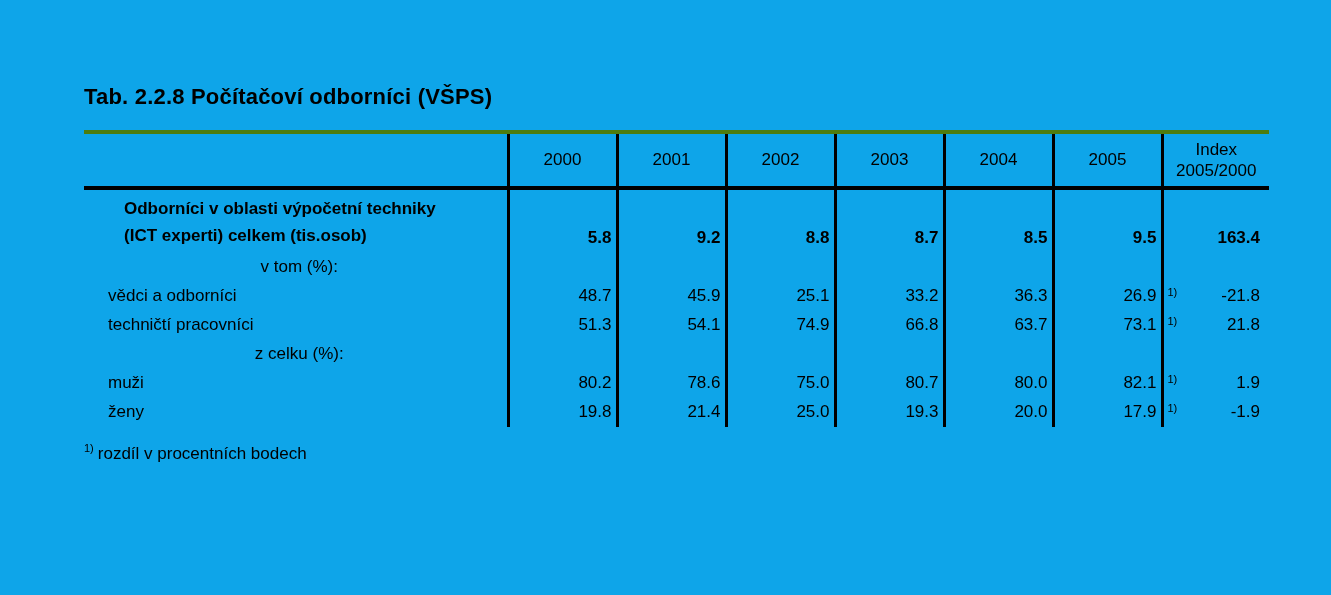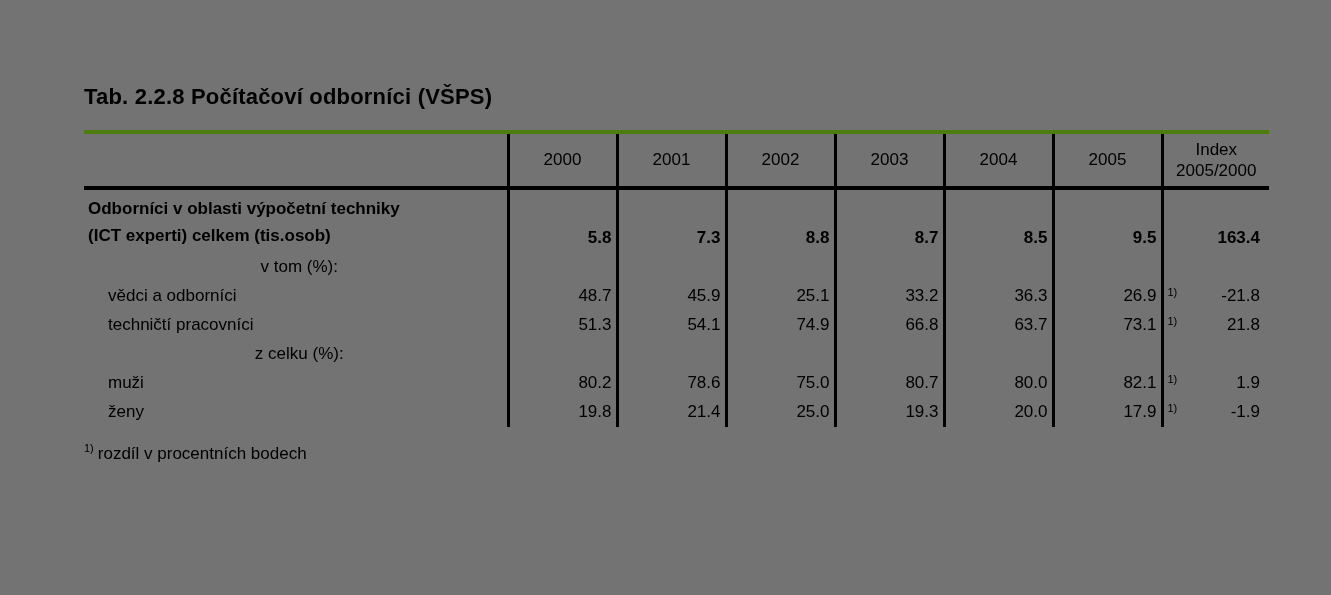"Tab. 2.2.8 Počítačoví odborníci (VŠPS)" .page { background: #737373 -> #0ea5e9 }
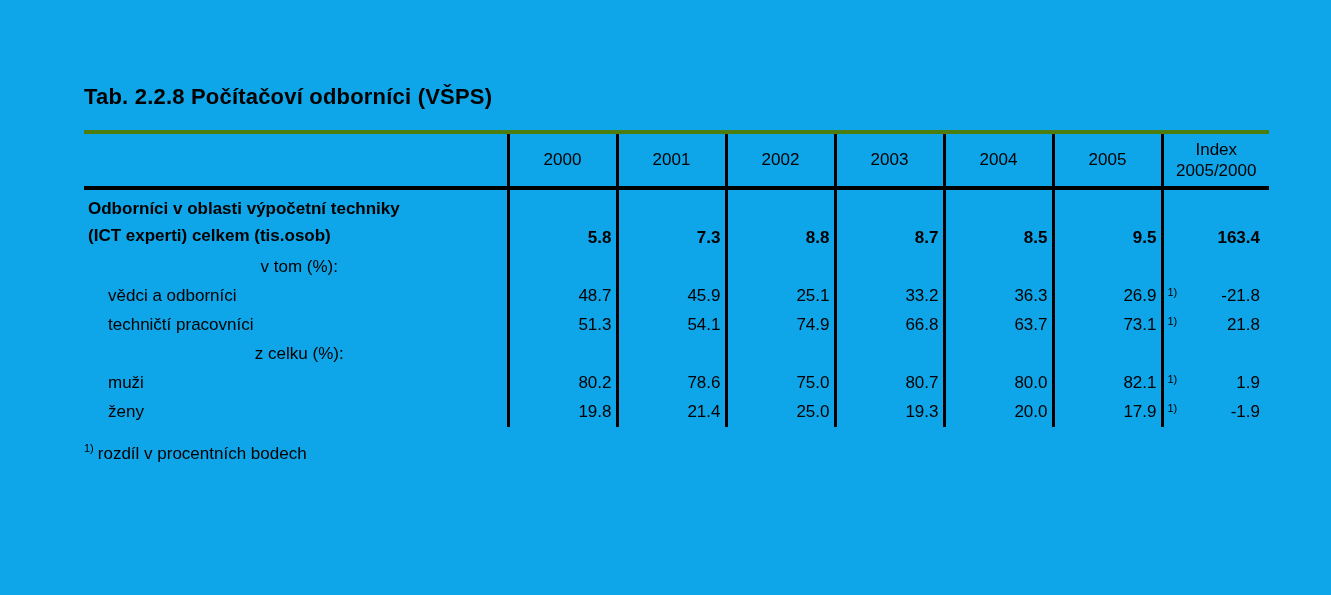"Odborníci v oblasti výpočetní techniky" .lbl .l1, .lbl .l2 { margin-left: none -> 36px }
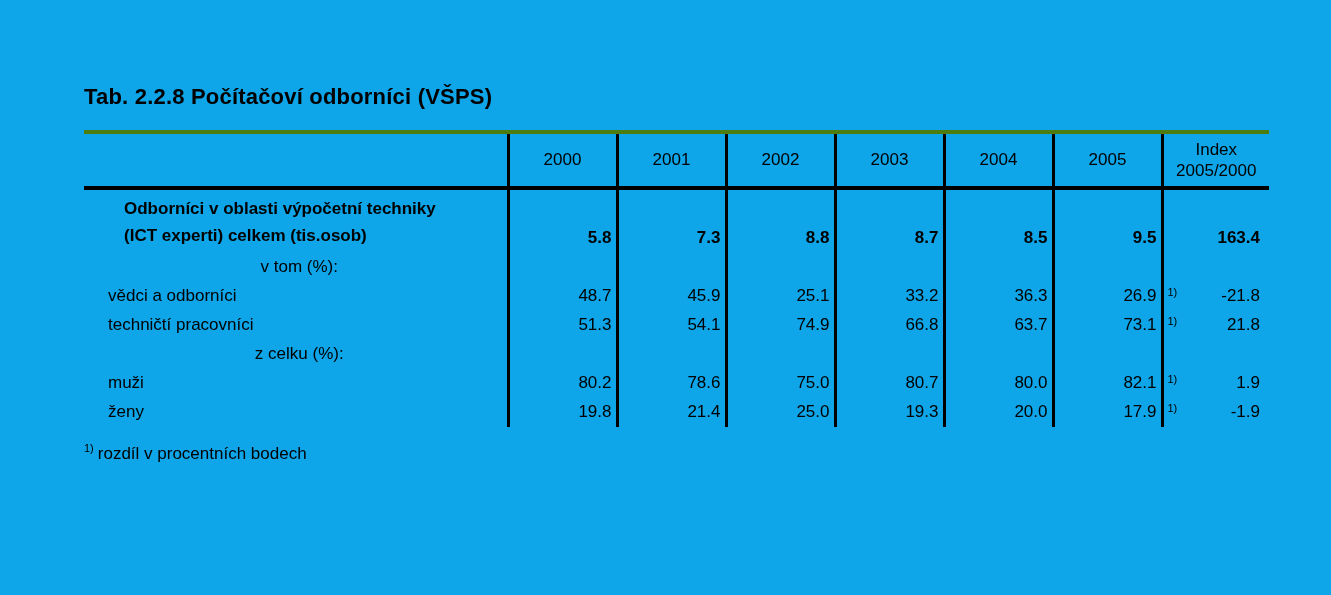"7.3" td.num { text: 7.3 -> 9.2 }
